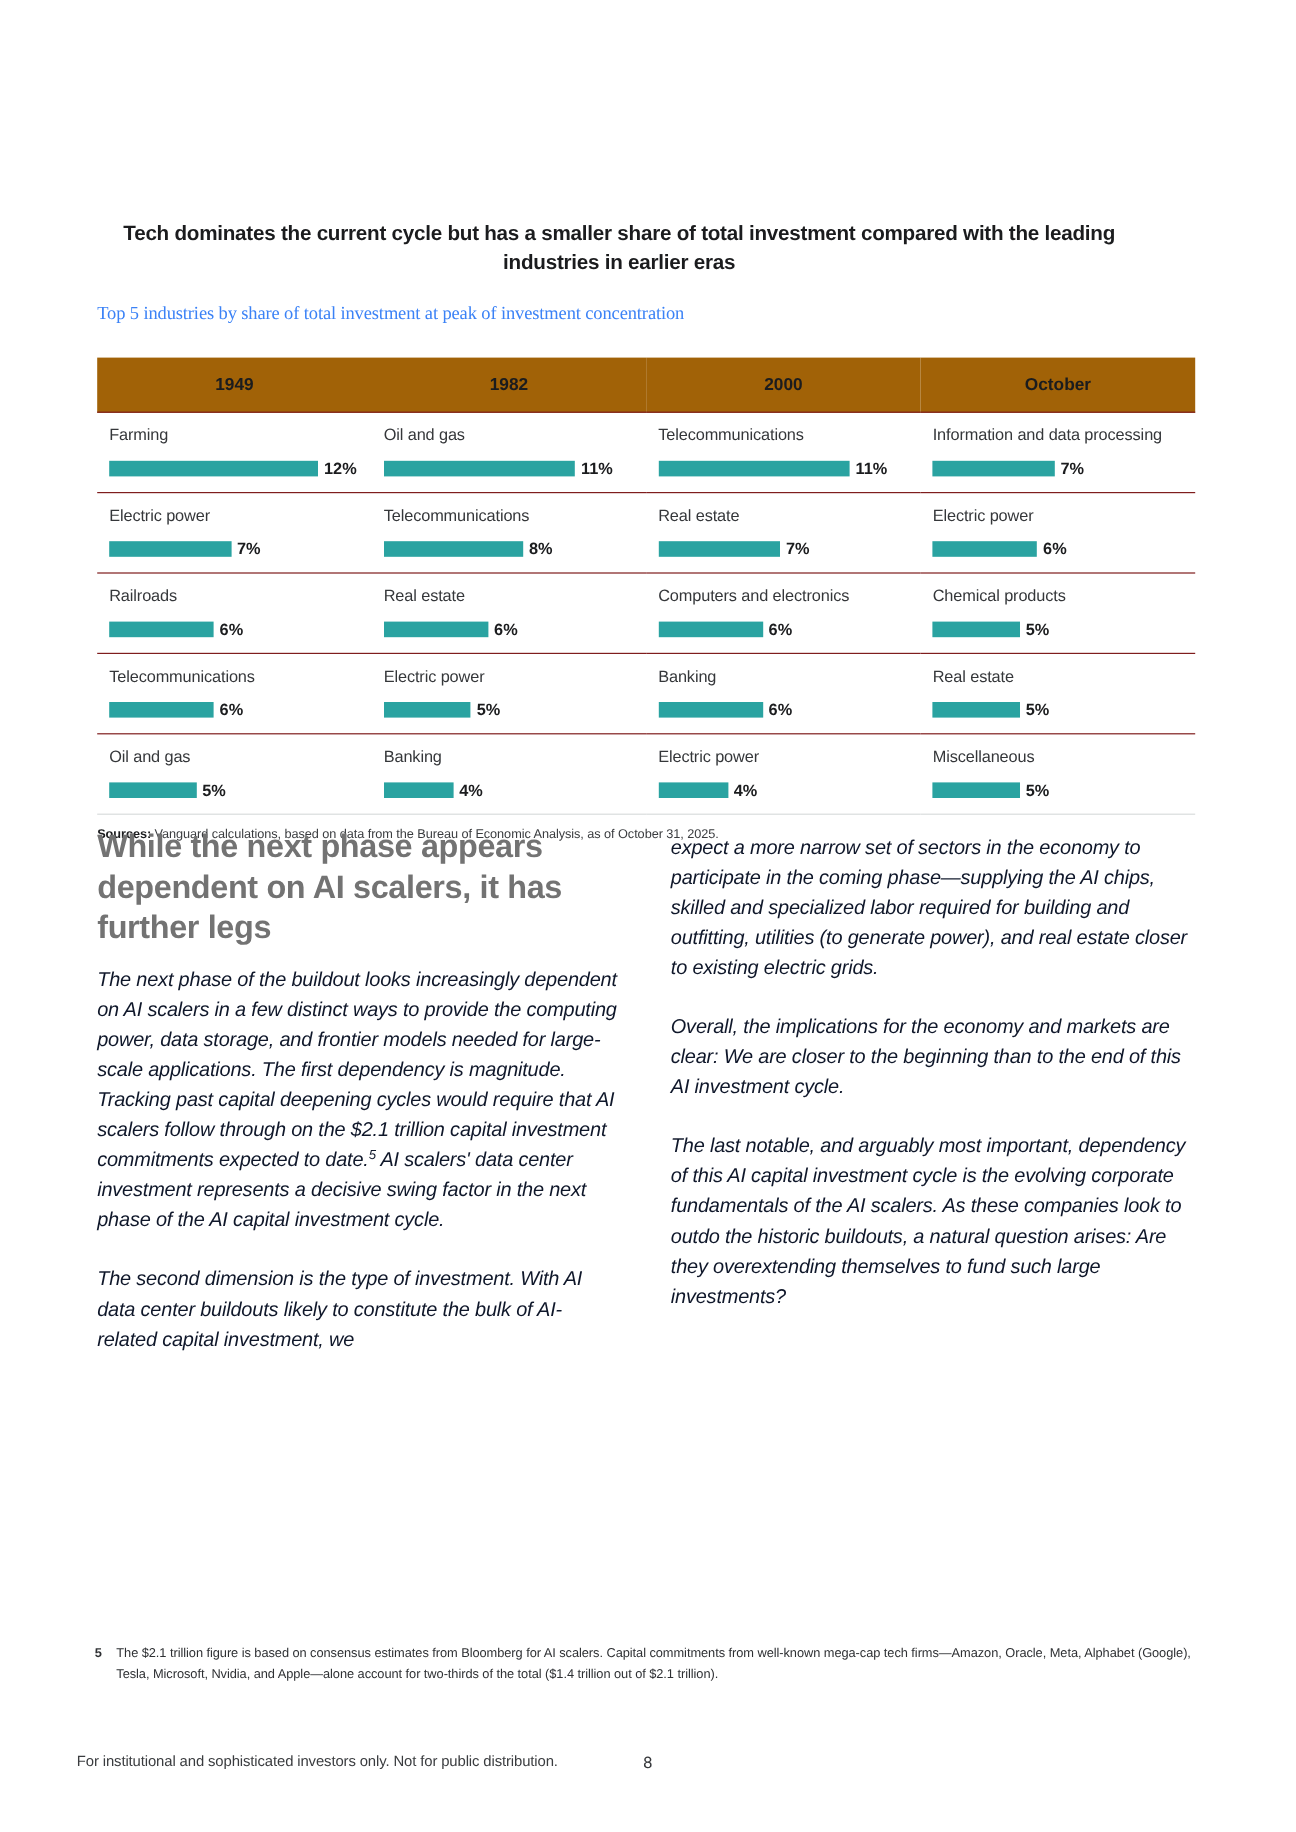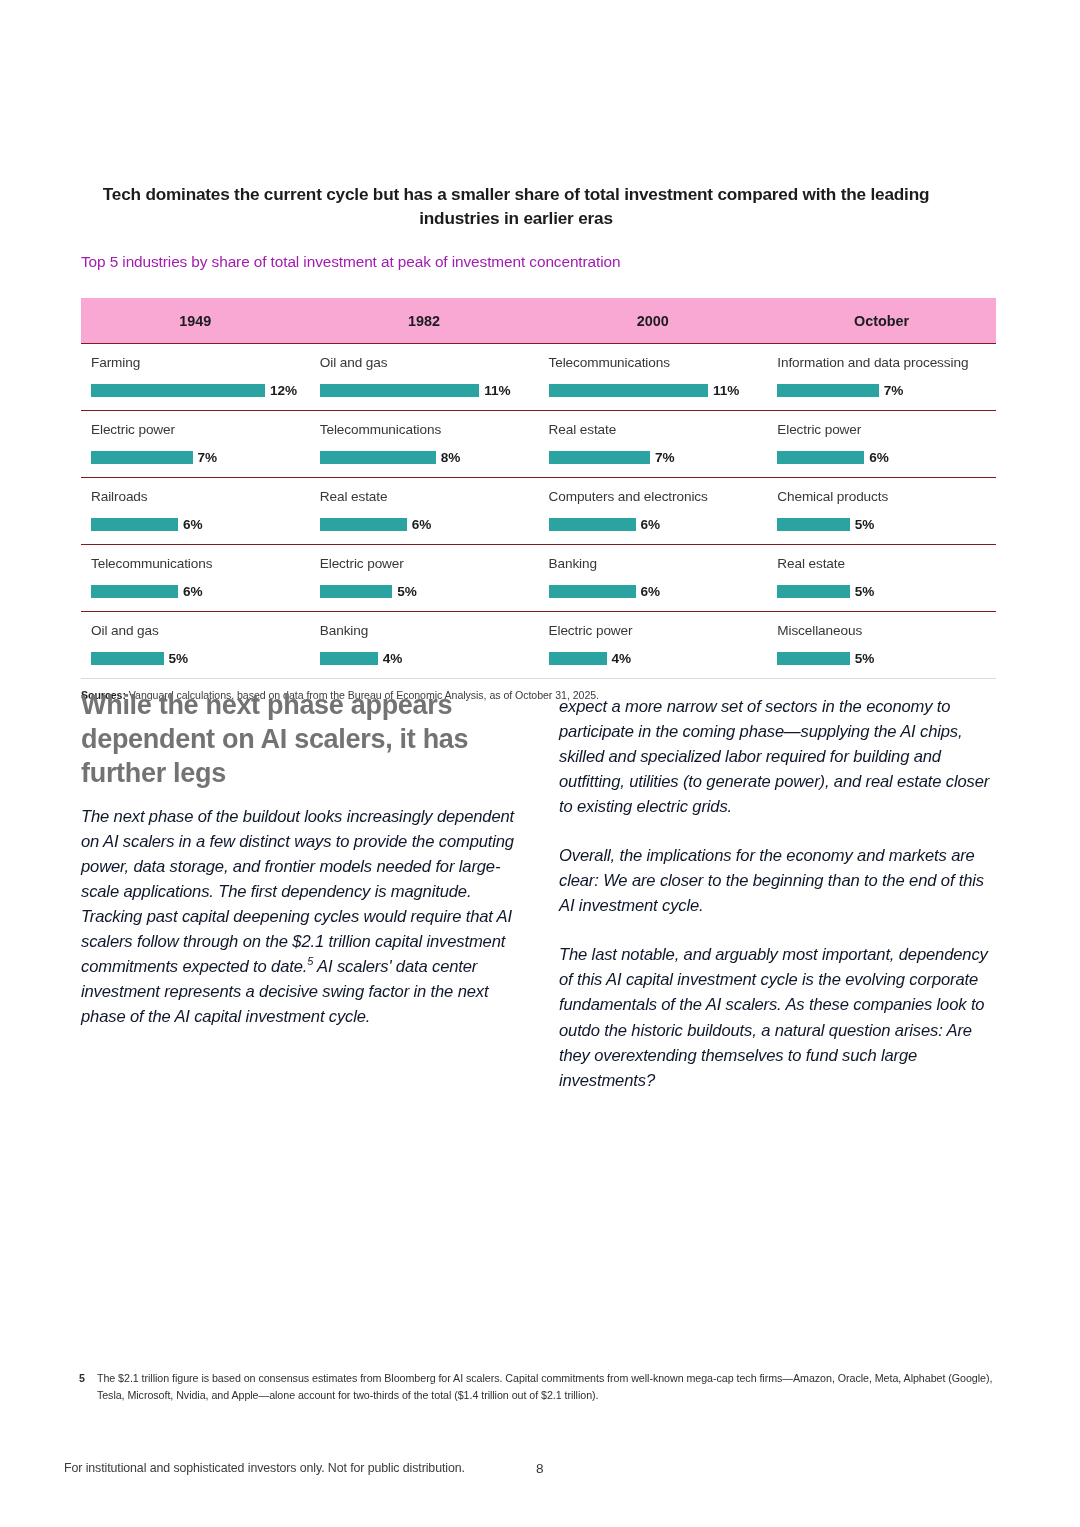"Top 5 industries by share" .exhibit-subtitle { color: #a21caf -> #3b82f6; font-family: none -> Liberation Serif, serif }
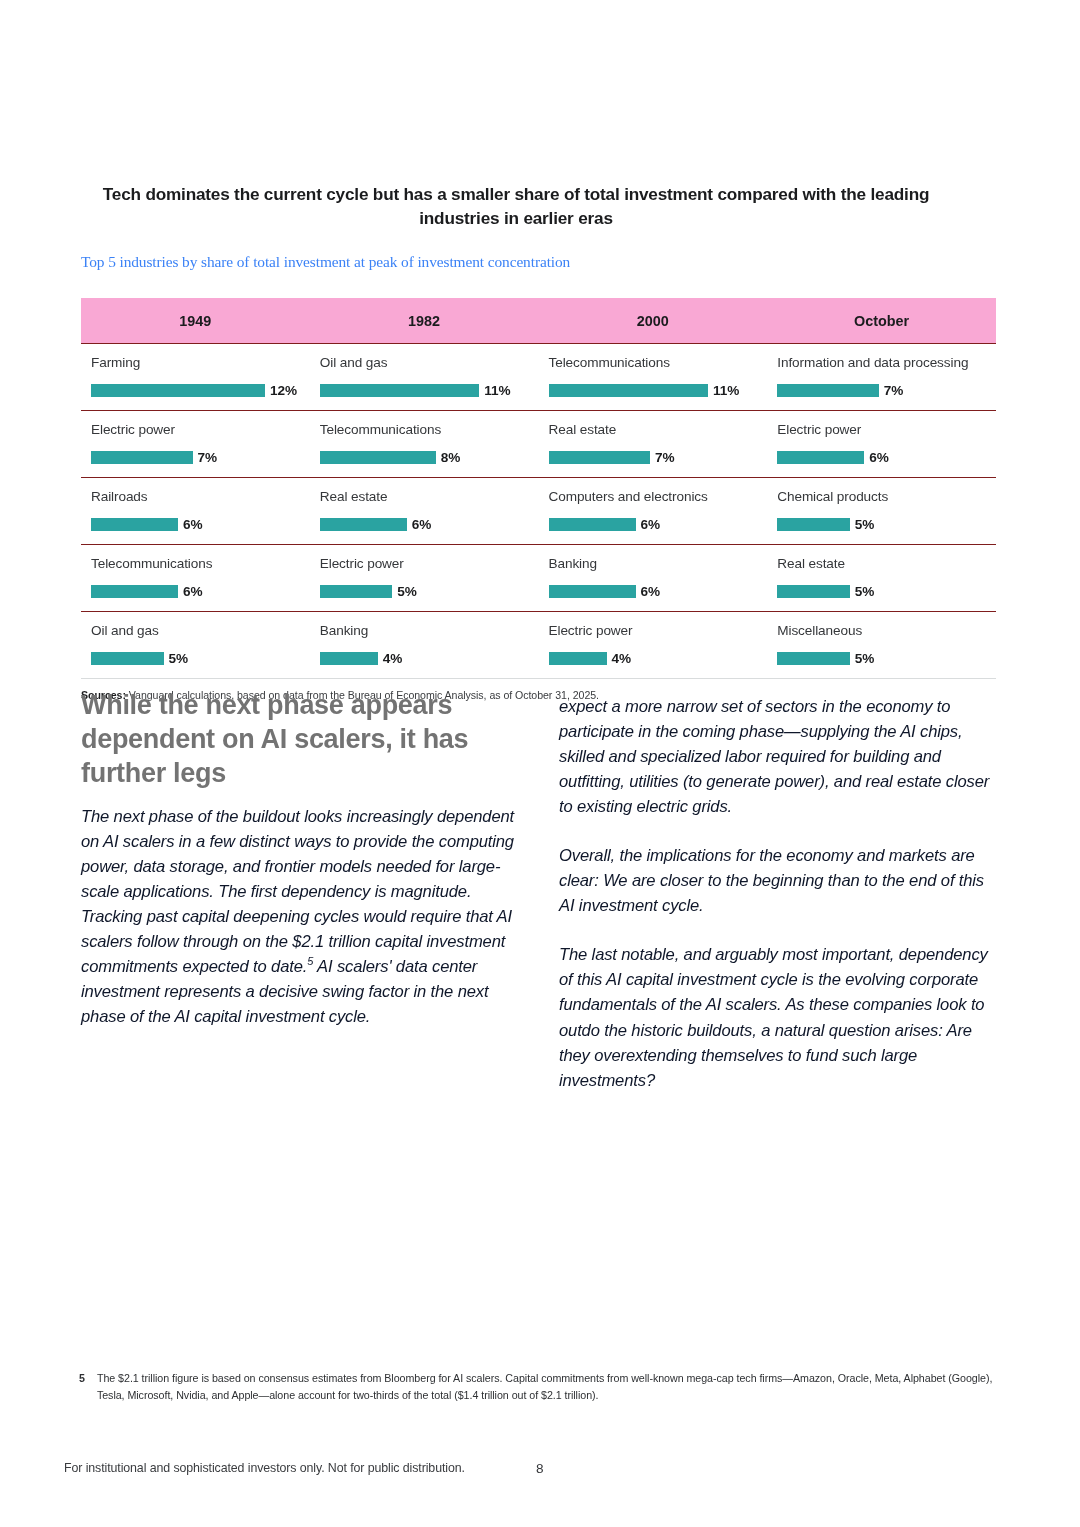"1949" .tbl th { background: #f9a8d4 -> #a16207 }
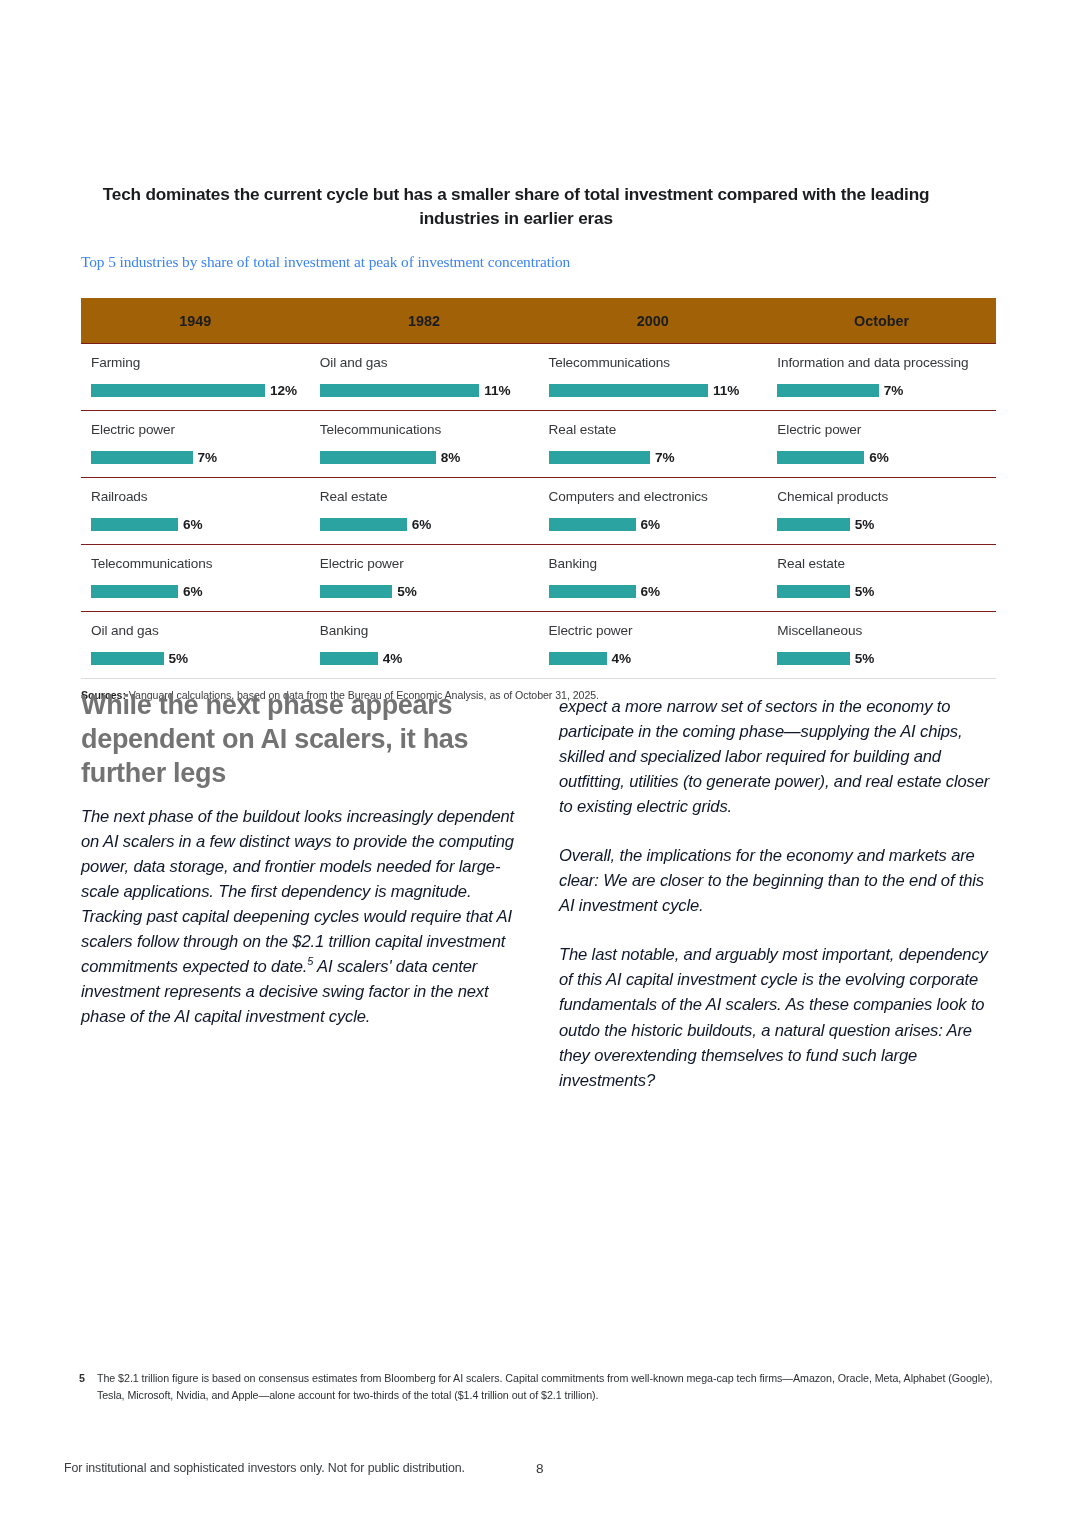"The second dimension is the" p.para { html: none -> <p>The second dimension is the type of investment. With AI data center buildouts likely to constitute the bulk of AI-related capital investment, we</p> }
